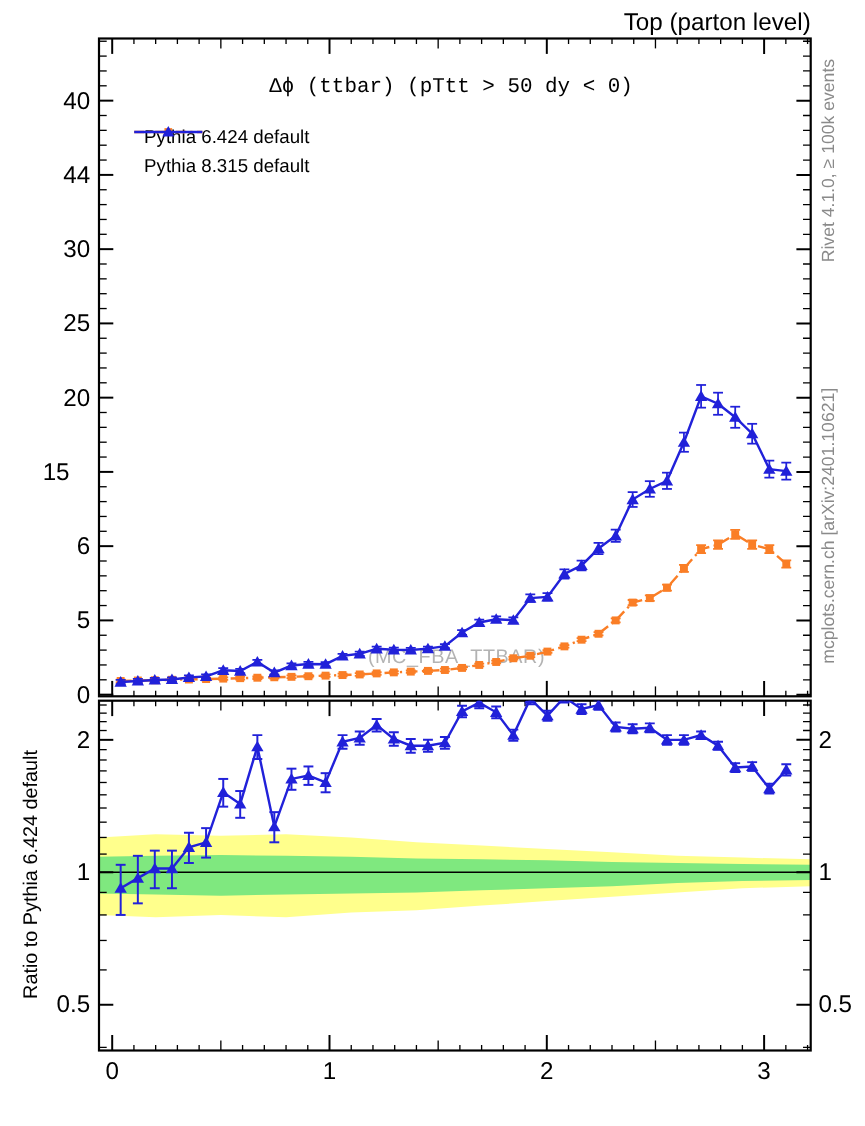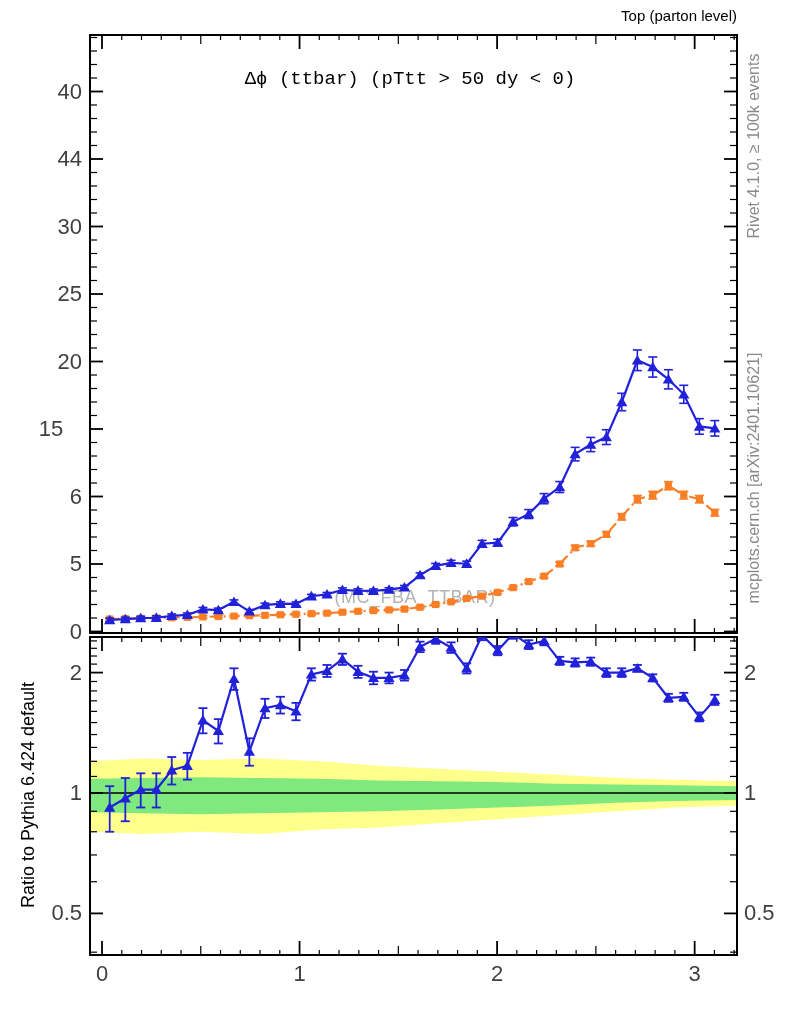"Top (parton level)" #hdr-r { font-size: 15px -> 22px }
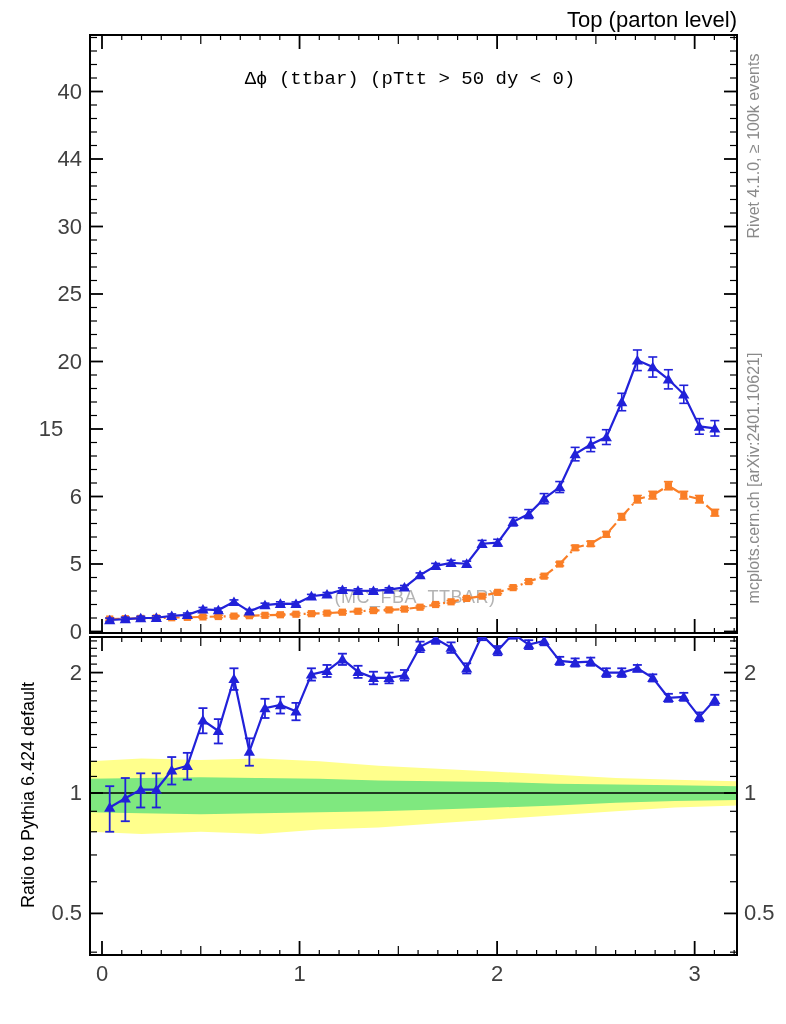"40" .tick-label { color: #404040 -> #000000 }
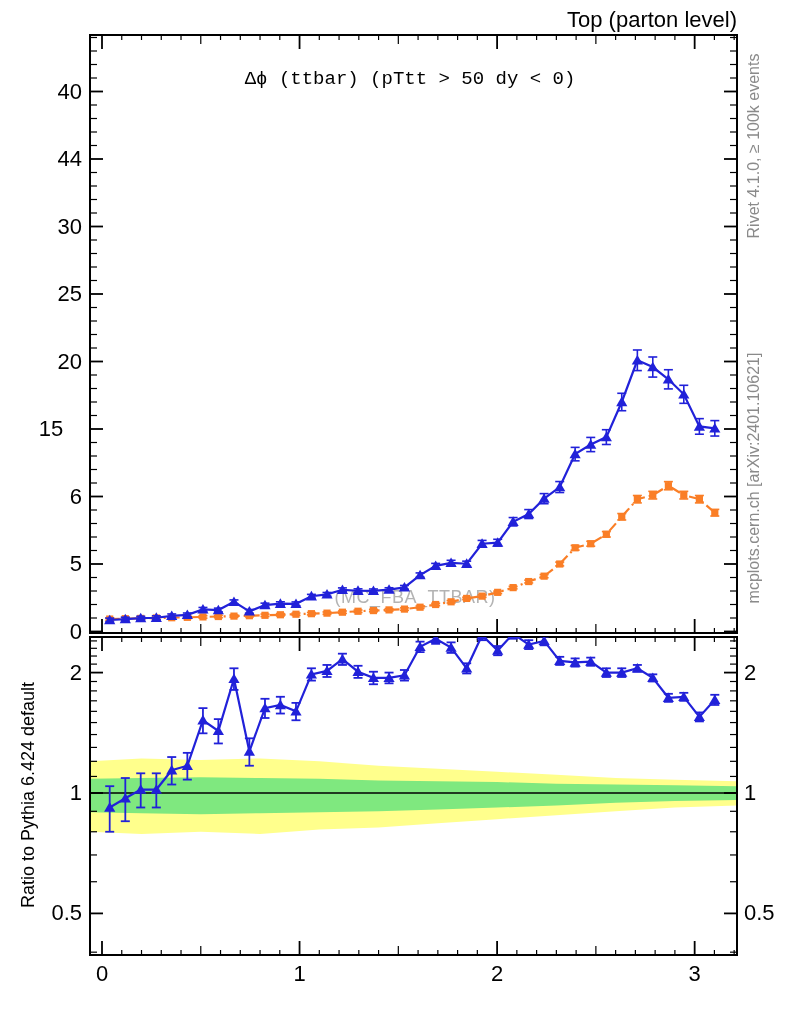"Pythia 6.424 default" div { html: none -> <div> <div> <svg> <line></line> <rect></rect> </svg> <span>Pythia 6.424 default</span> </div> <div> <svg> <line></line> <path></path> </svg> <span>Pythia 8.315 default</span> </div> </div> }
